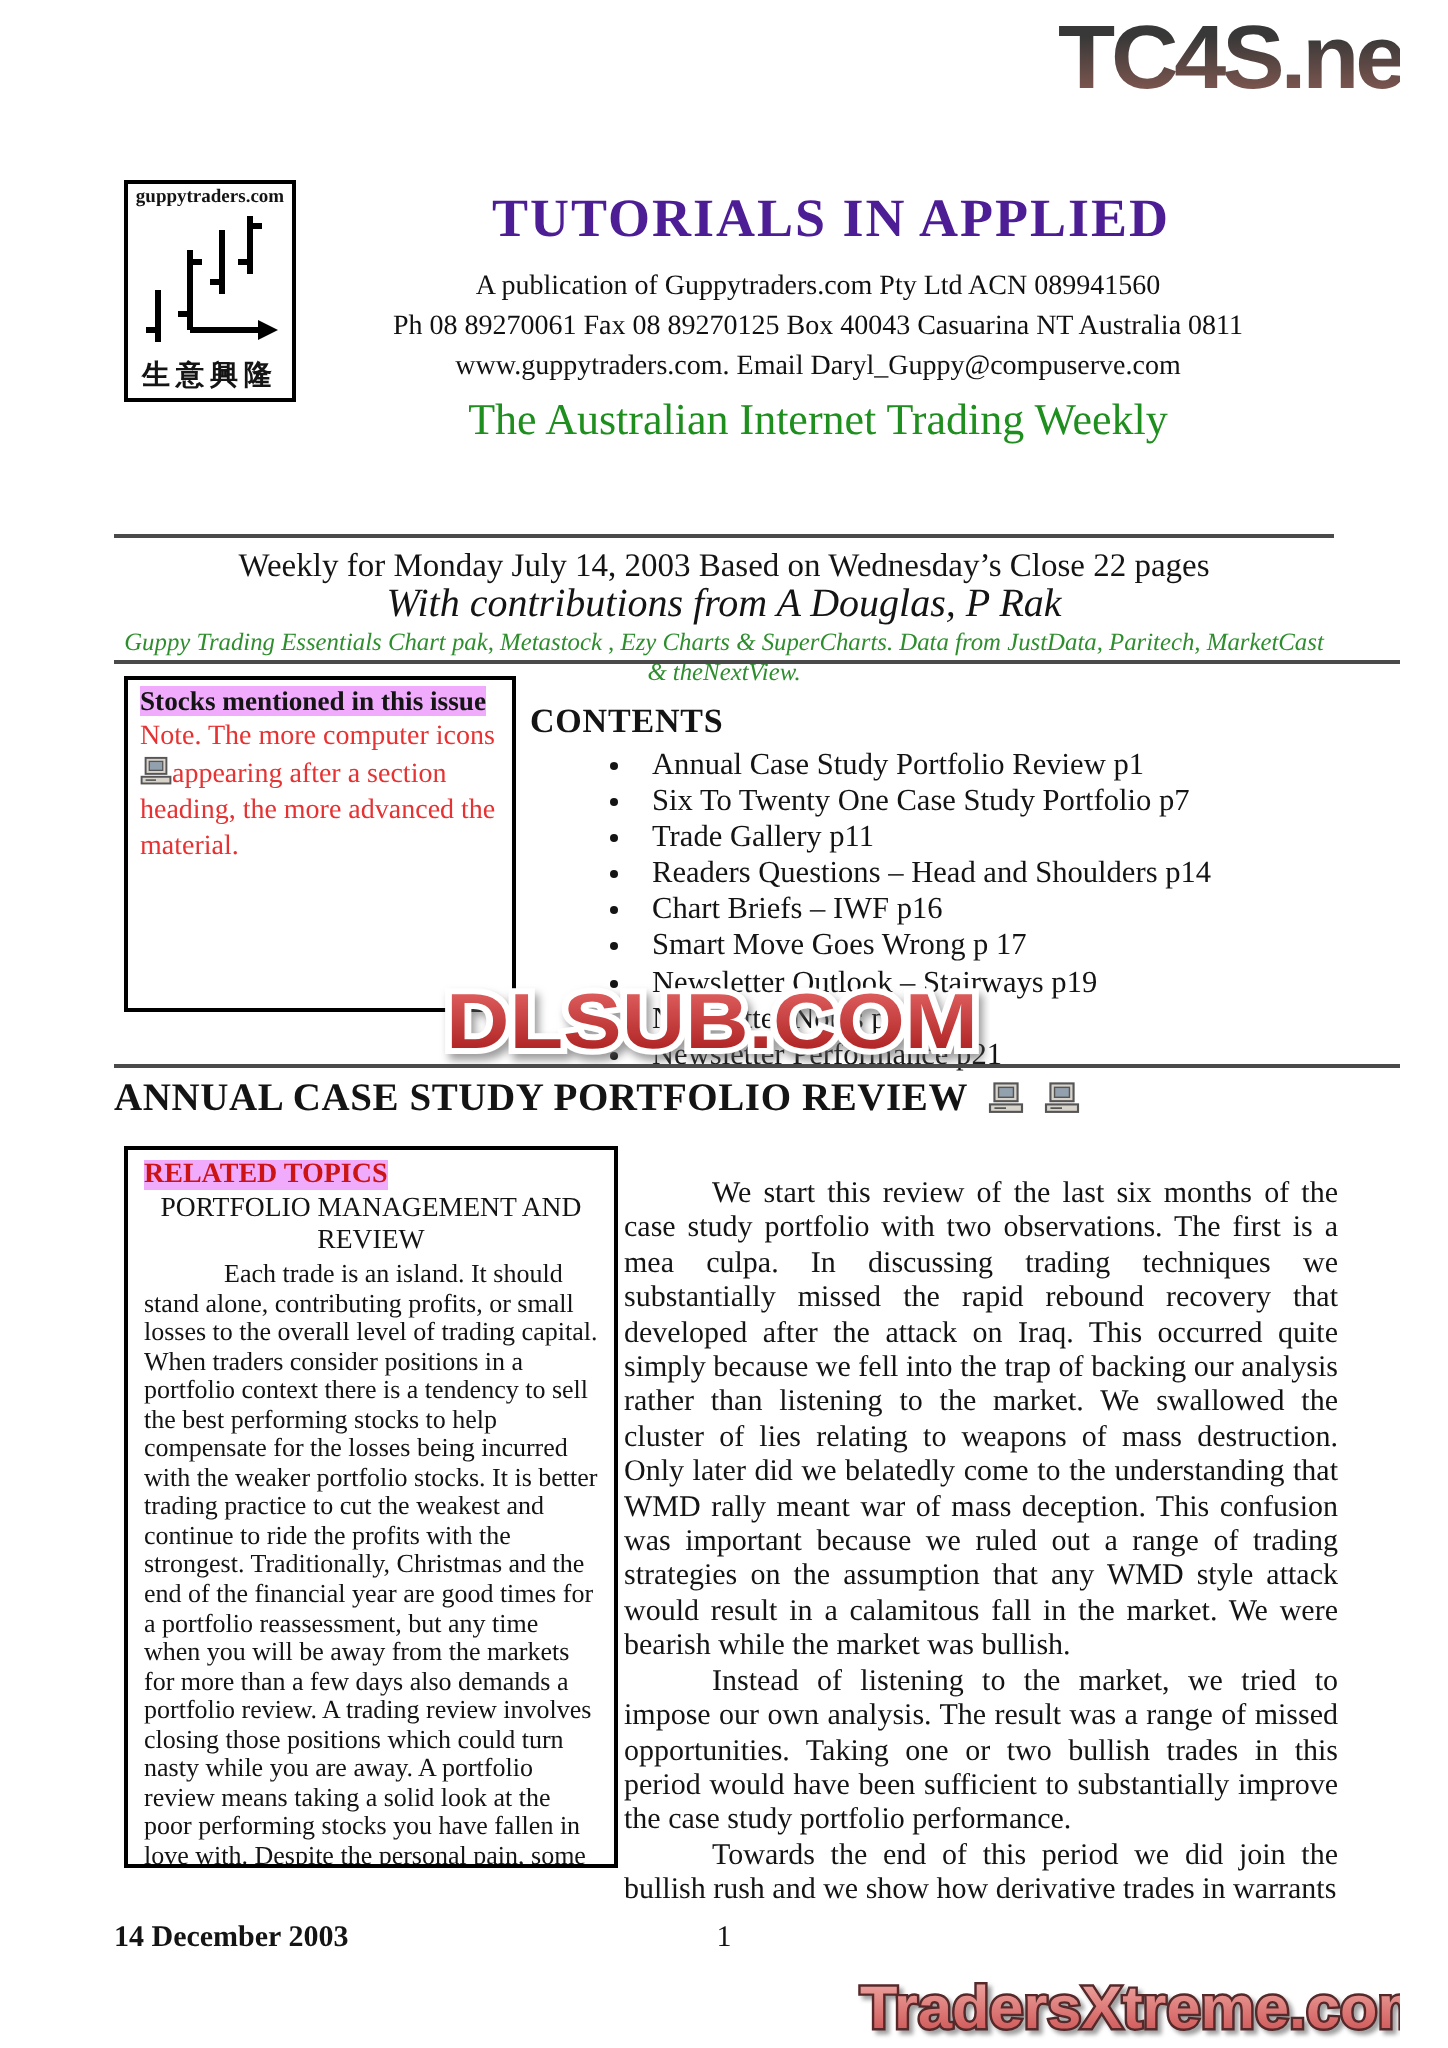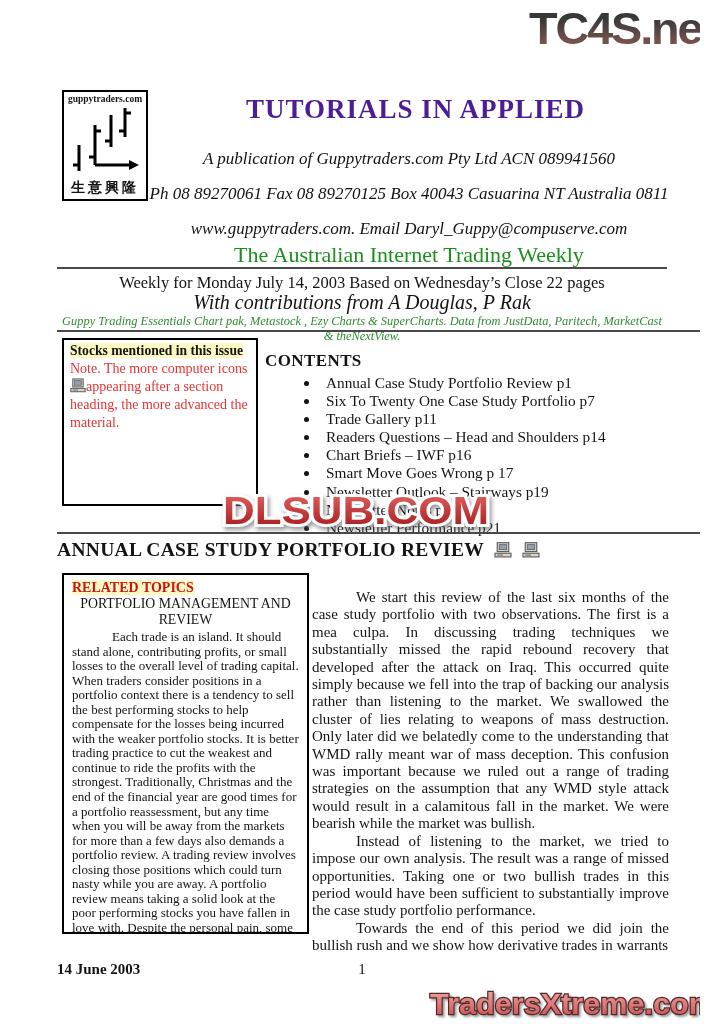"A publication of Guppytraders.com Pty" .pub-line { font-size: 17px -> 14px; font-style: italic -> none; margin-top: 16px -> 1px }
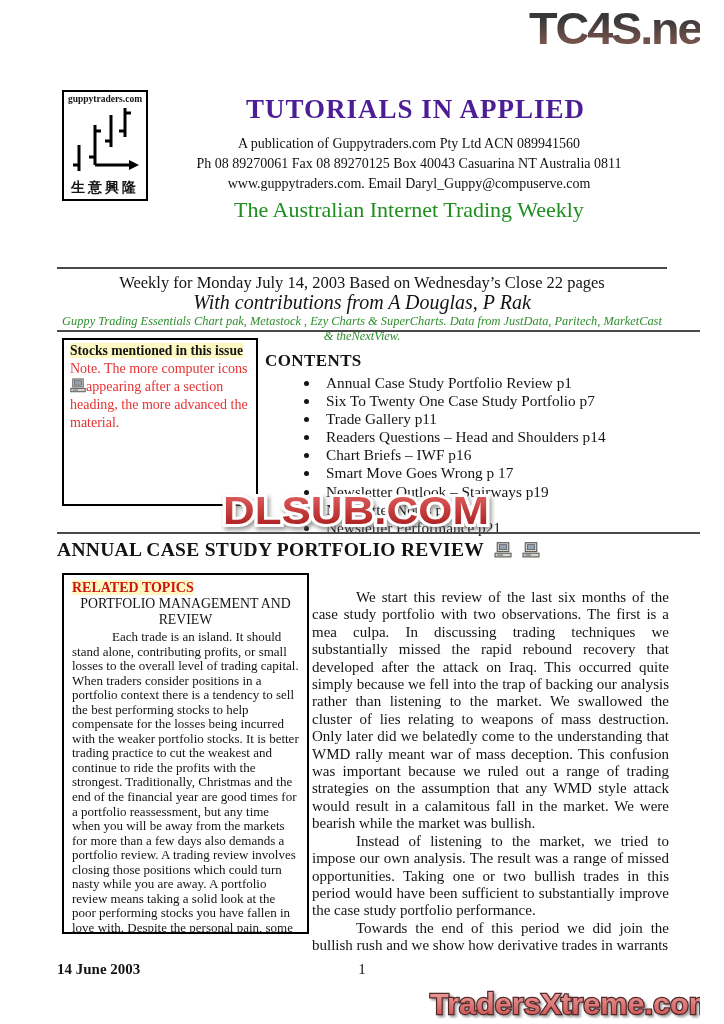"Stocks mentioned in this issue" .hl-green { background: #fef9c3 -> #f0abfc }
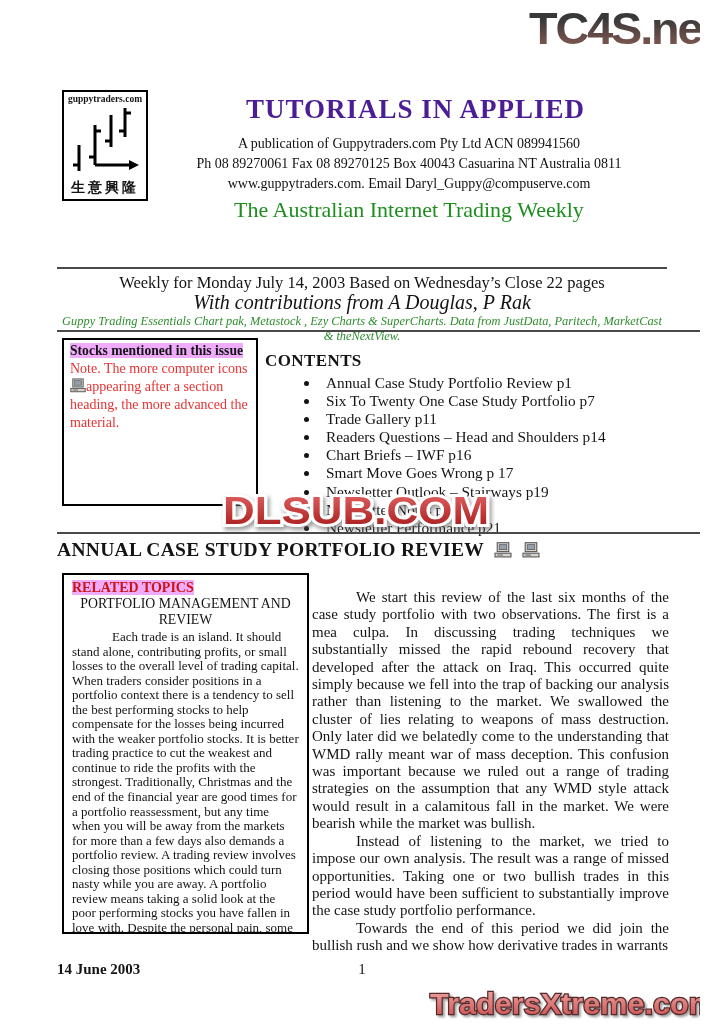"14 June 2003" div.abs { text: June -> December }
